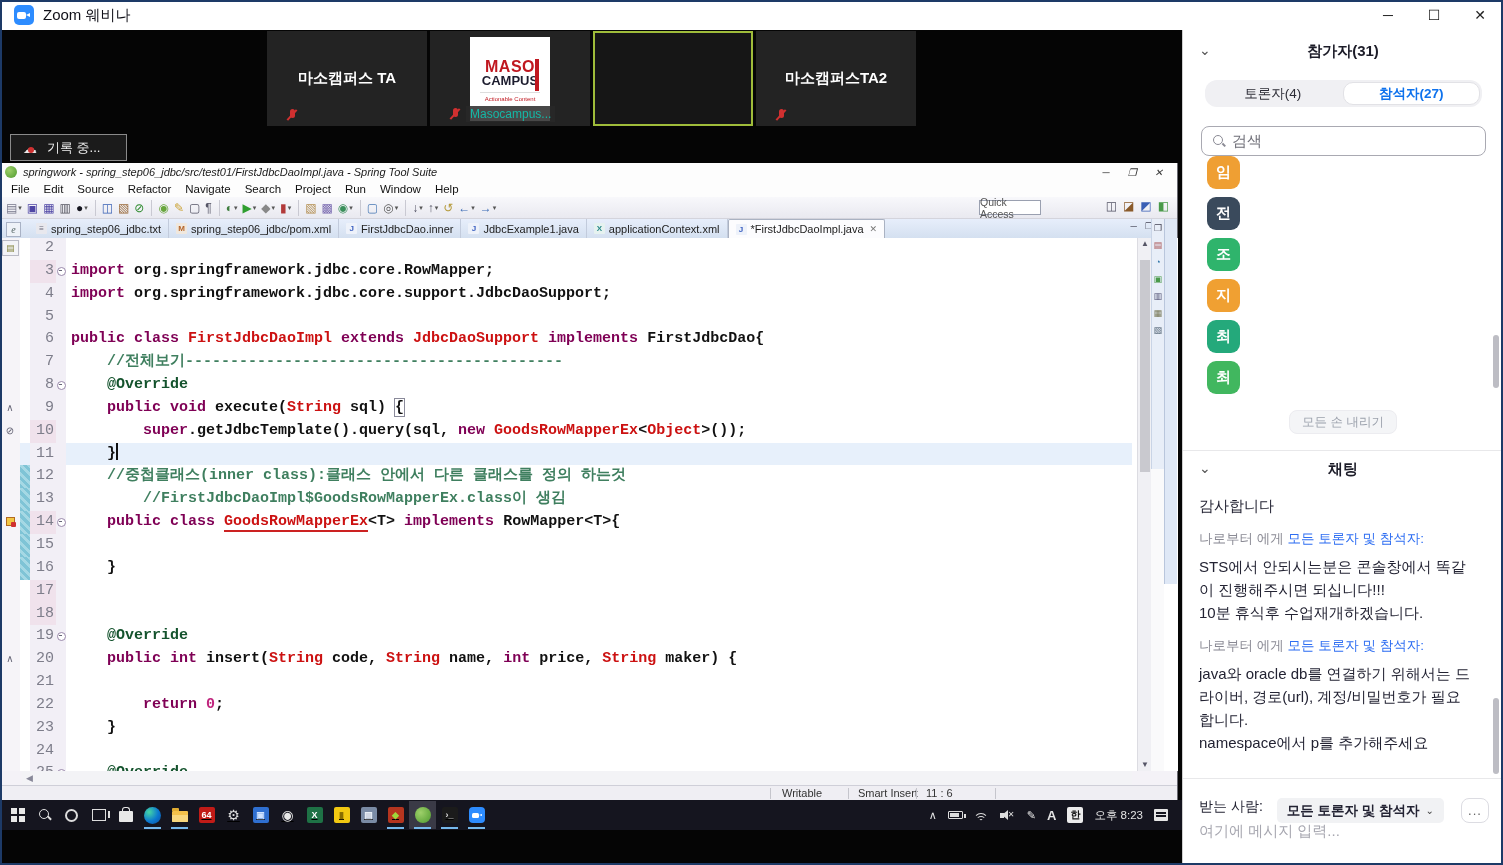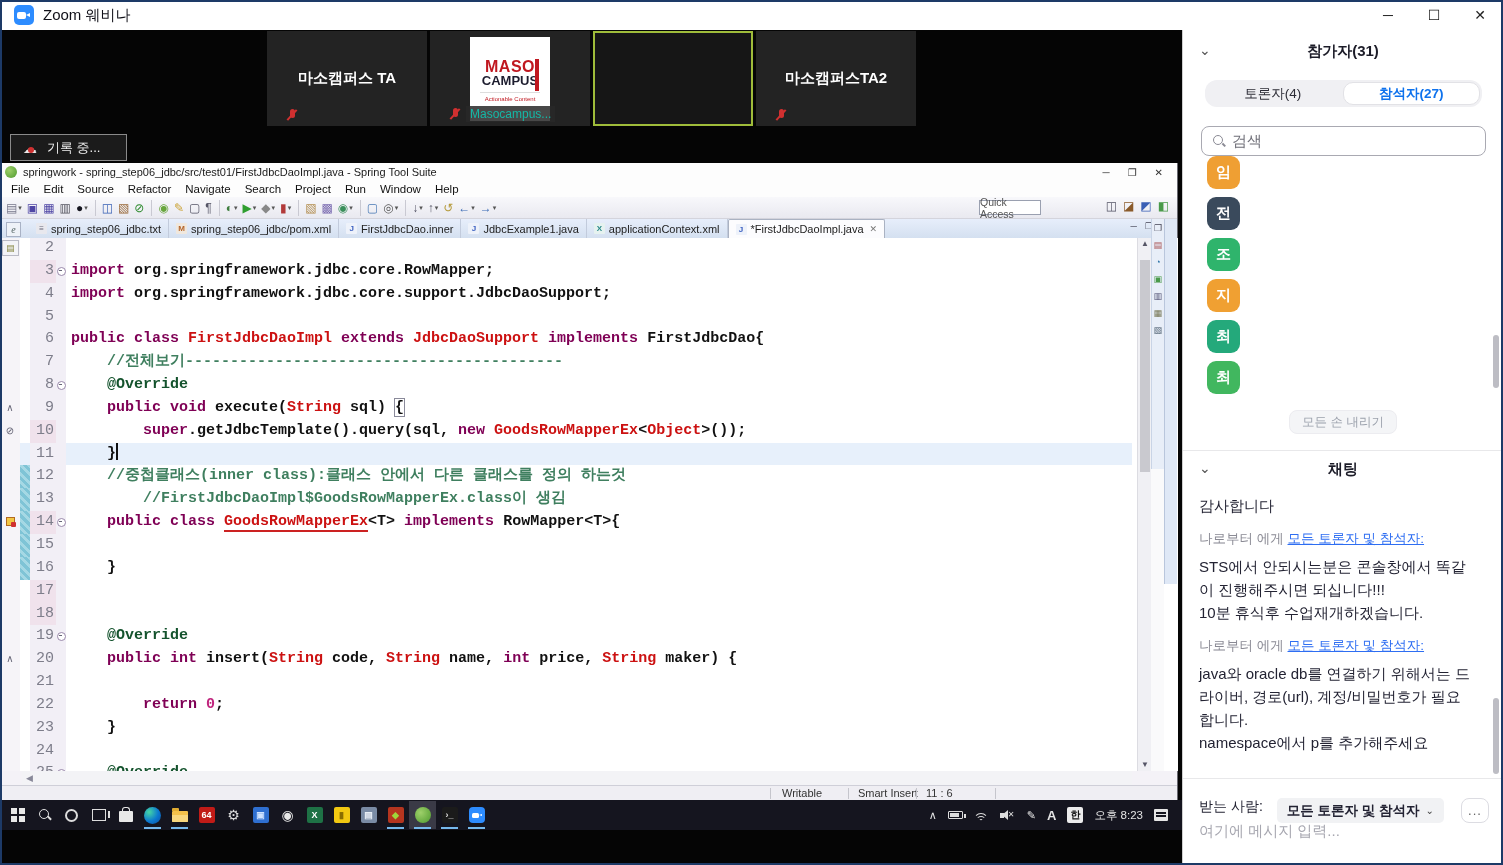"springwork -" #sts-titlebar { font-style: none -> italic }
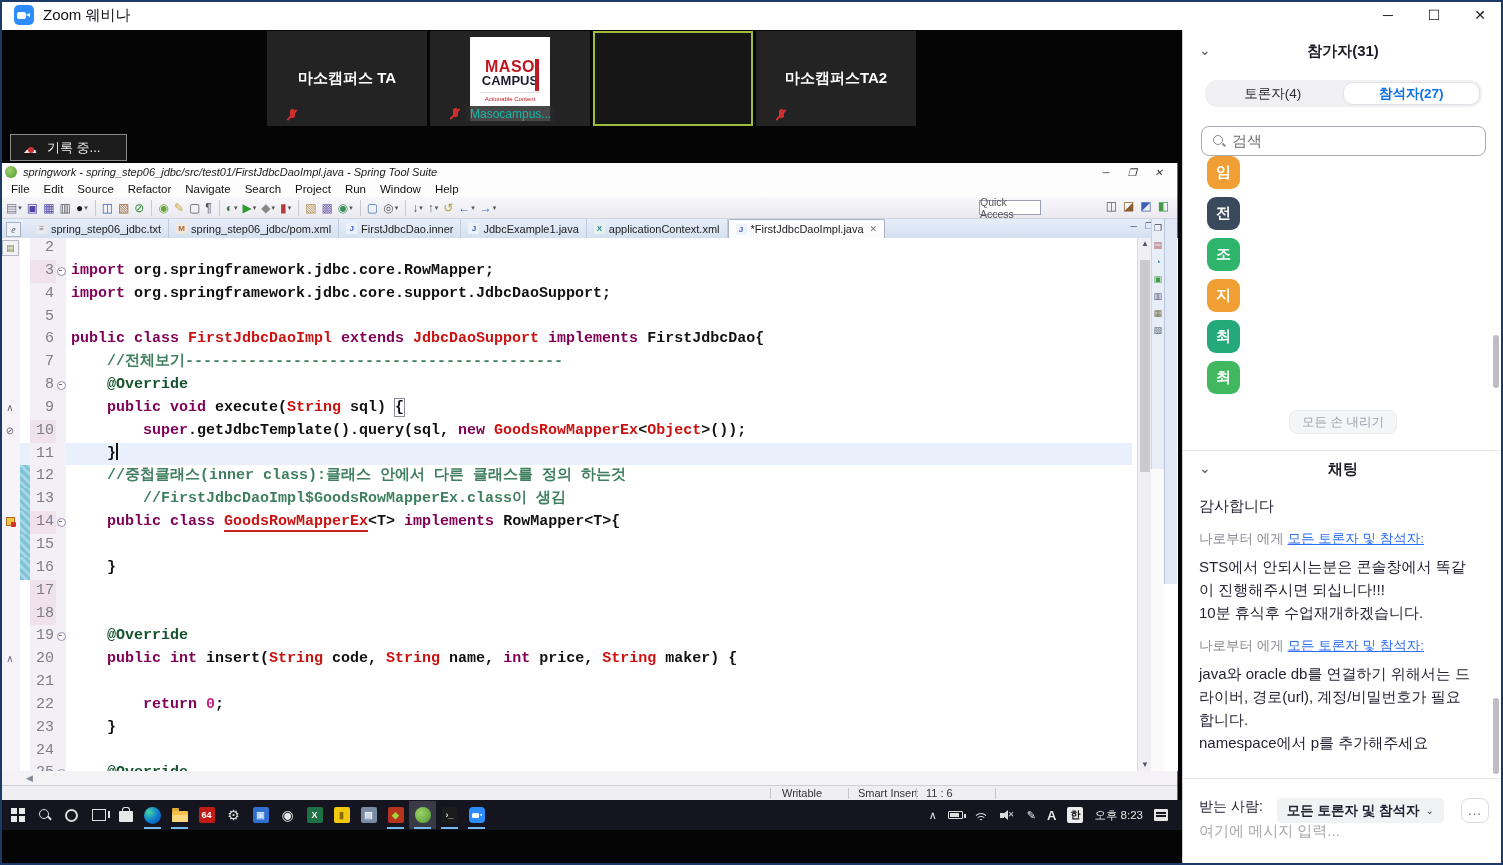"모든 토론자 및 참석자:" .meta .mb { text-decoration: underline -> none }
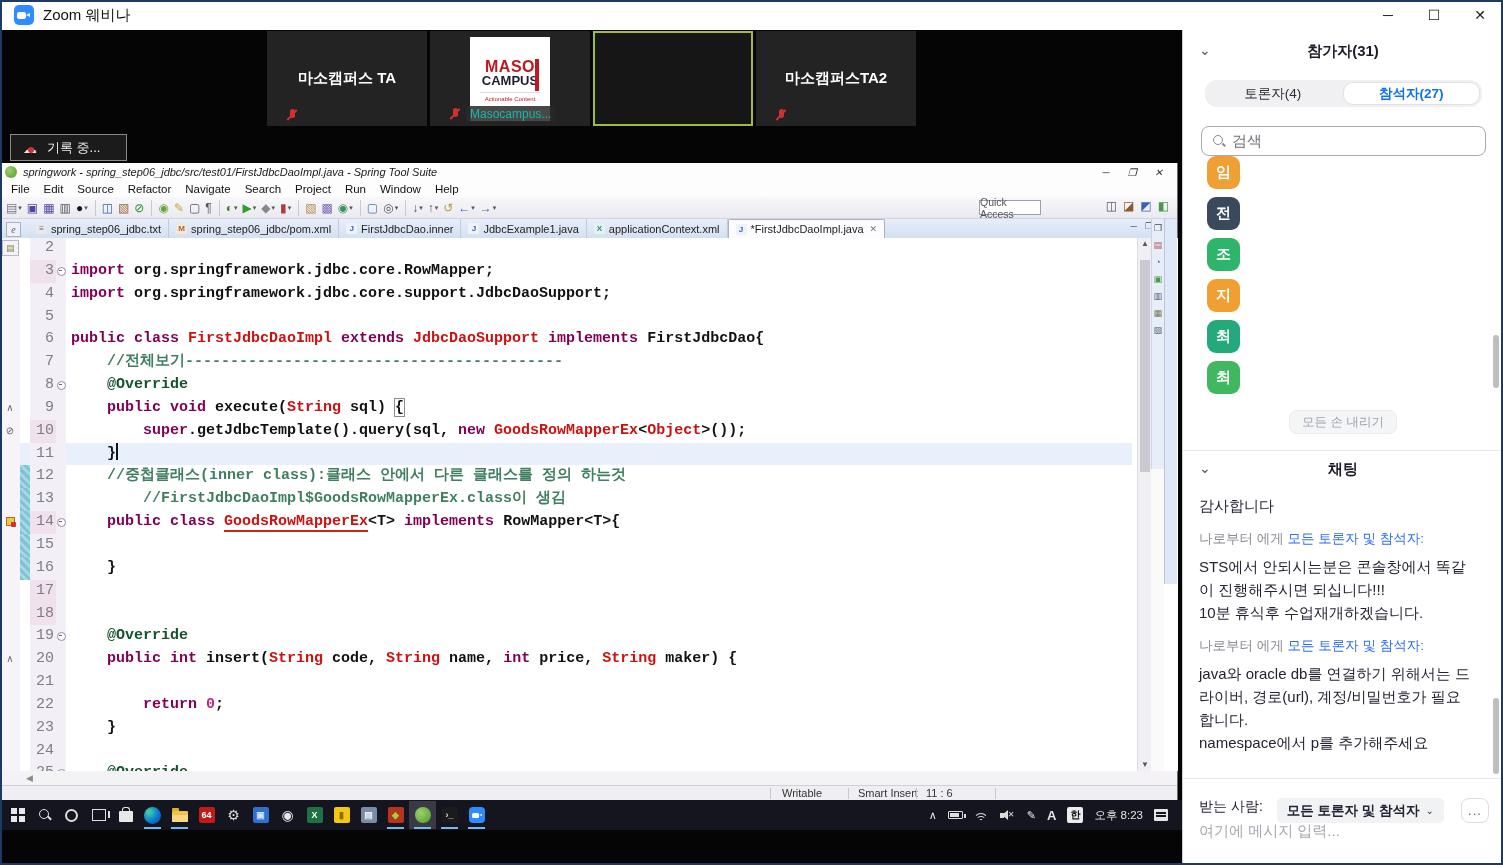"64" .tbi { text-decoration: none -> underline }
